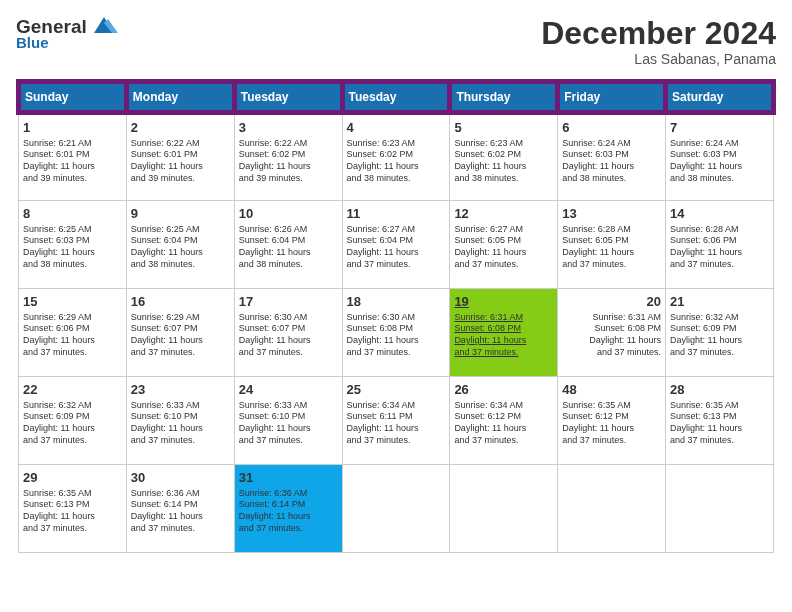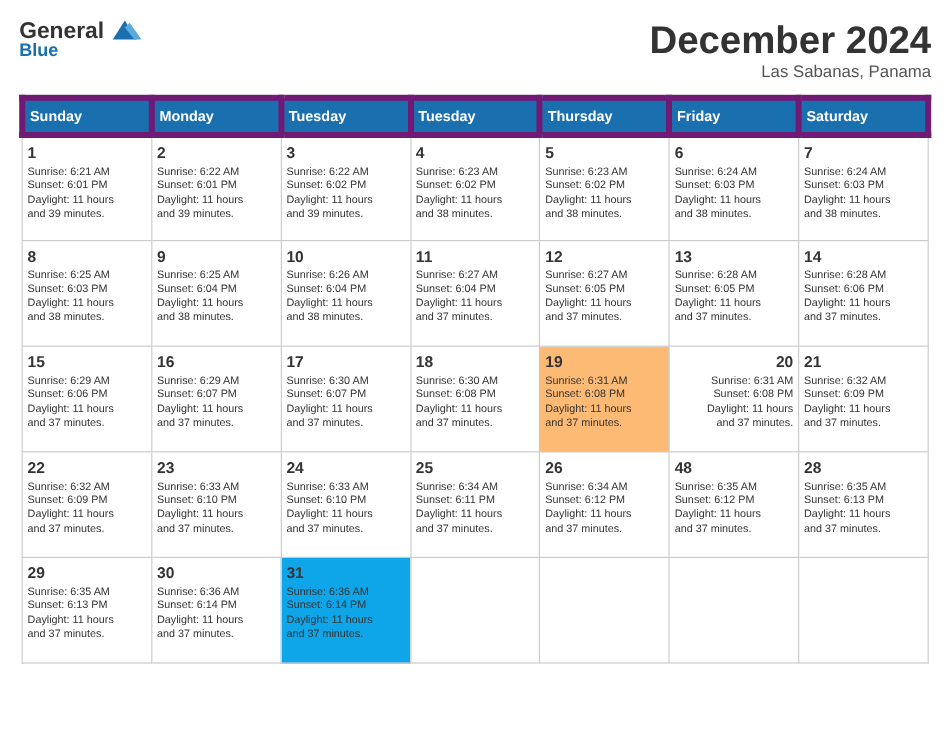"19" td { background: #fdba74 -> #84cc16; text-decoration: none -> underline }
